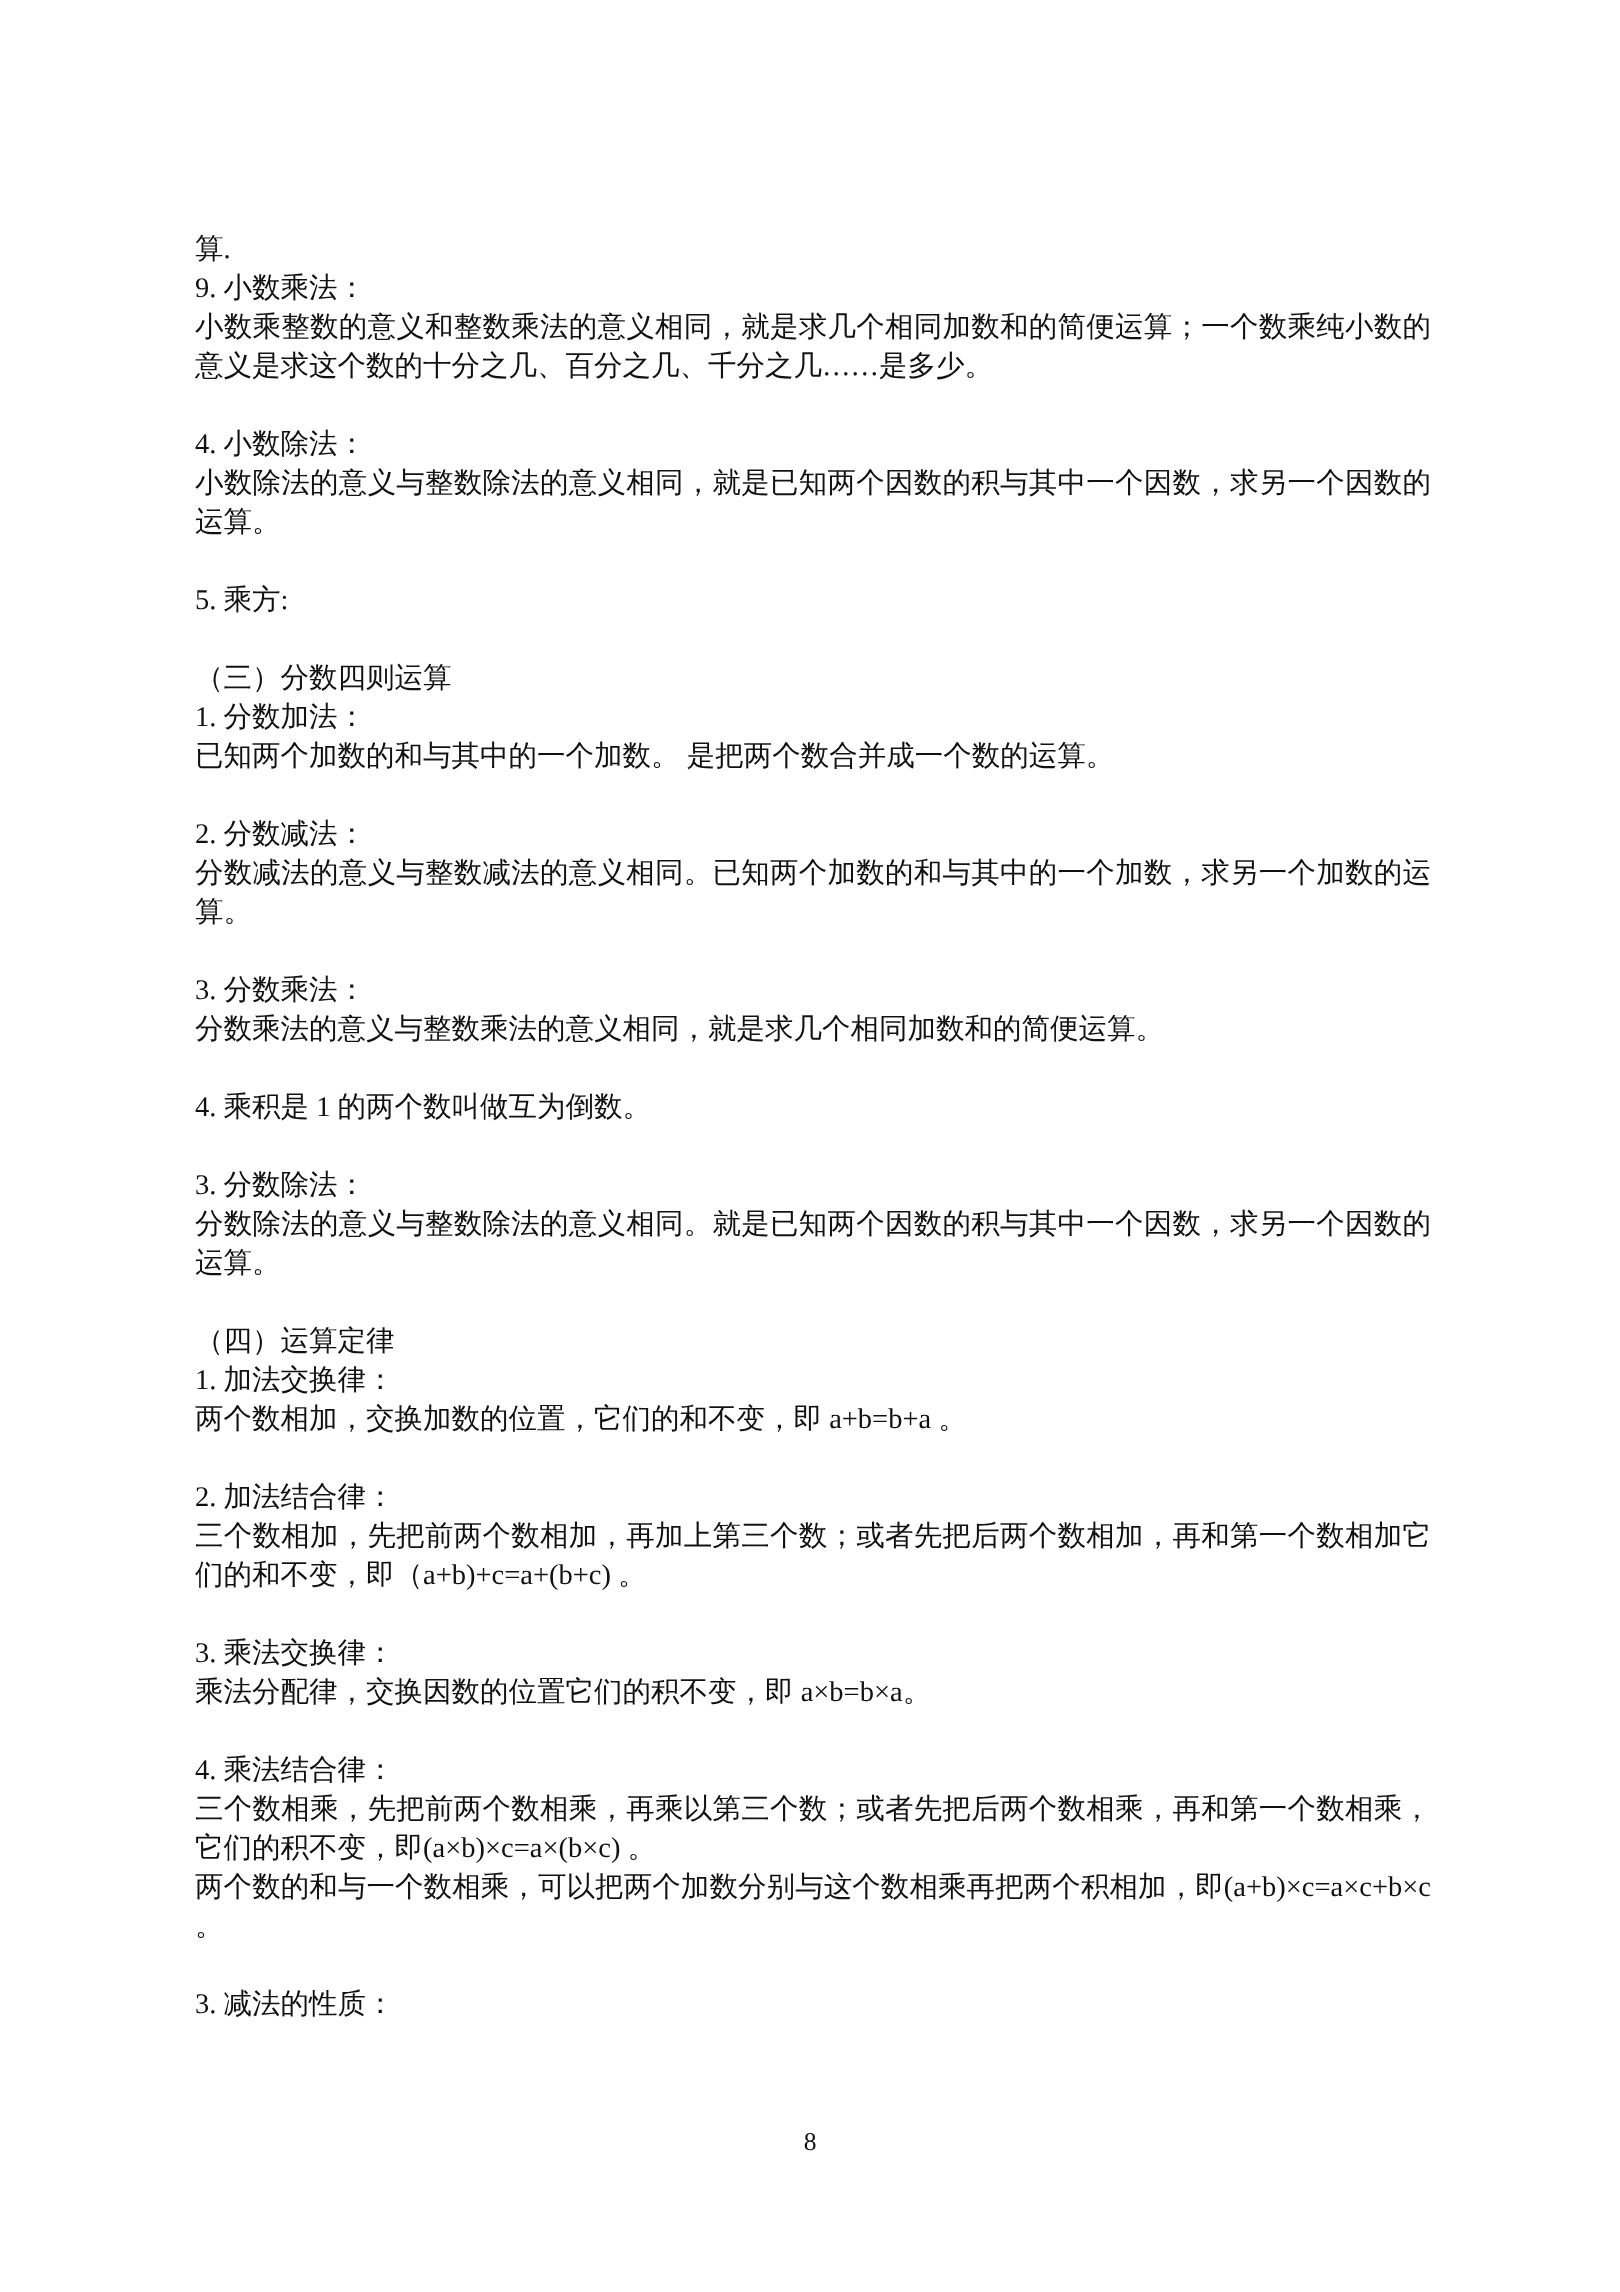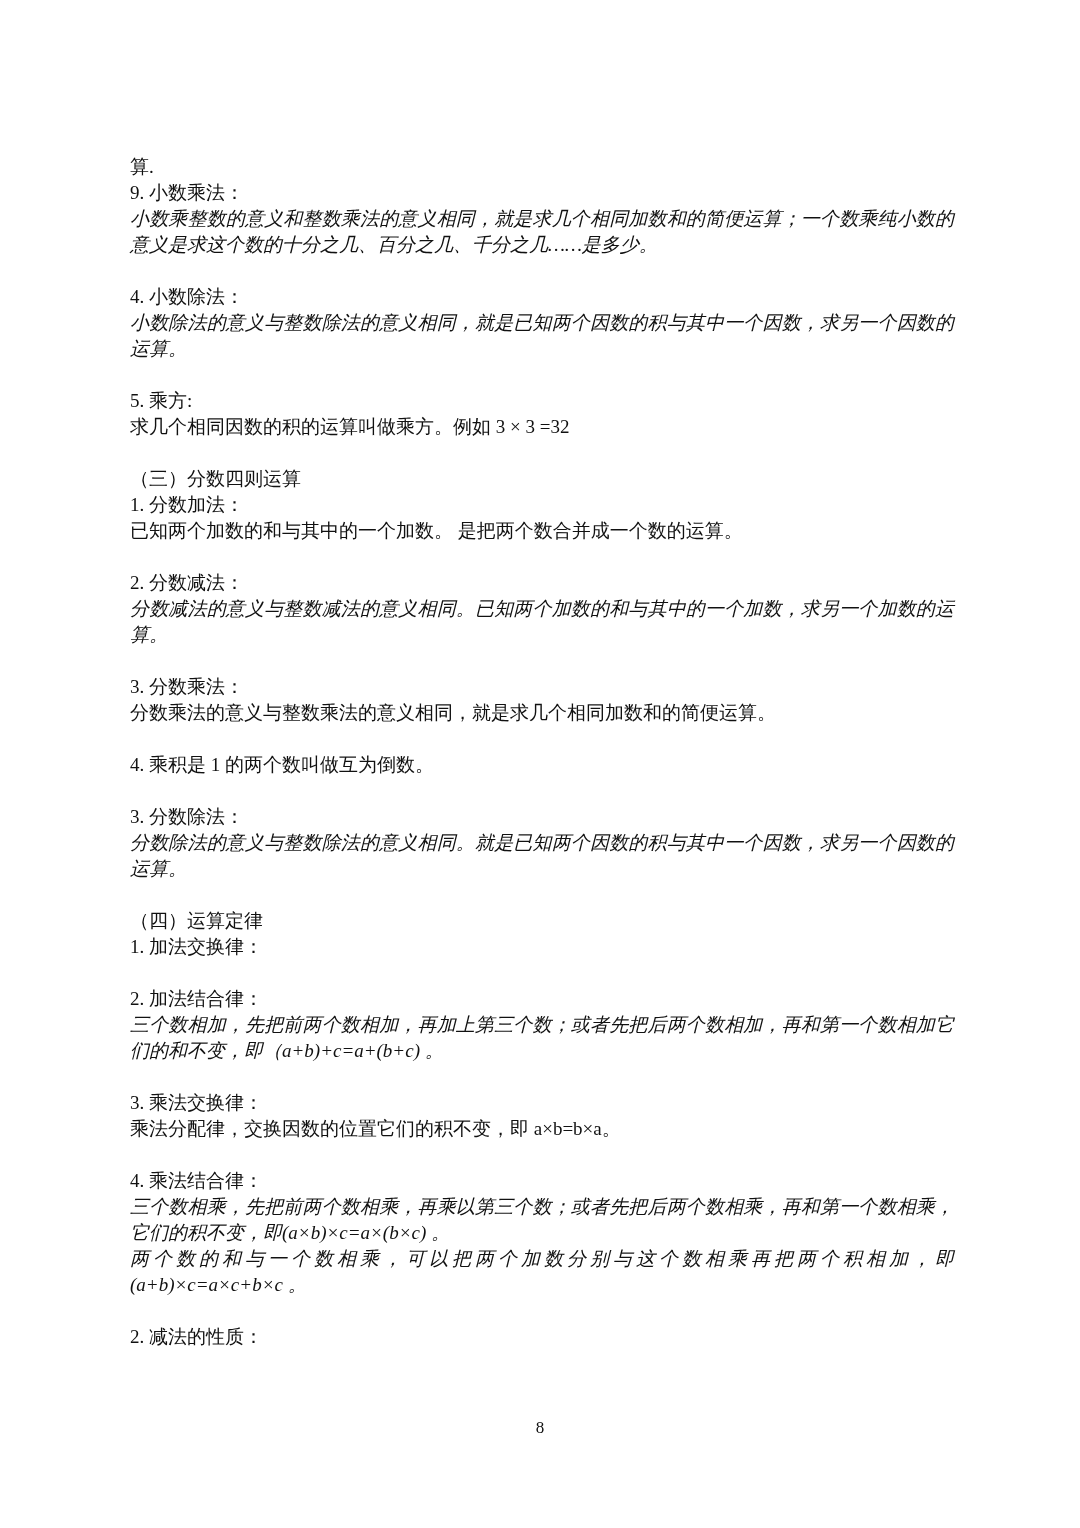"小数乘整数的意义和整数乘法的意义相同，就是求几个相同加数和的简便运算；一个数乘纯" .line.wrap { font-style: italic -> none }
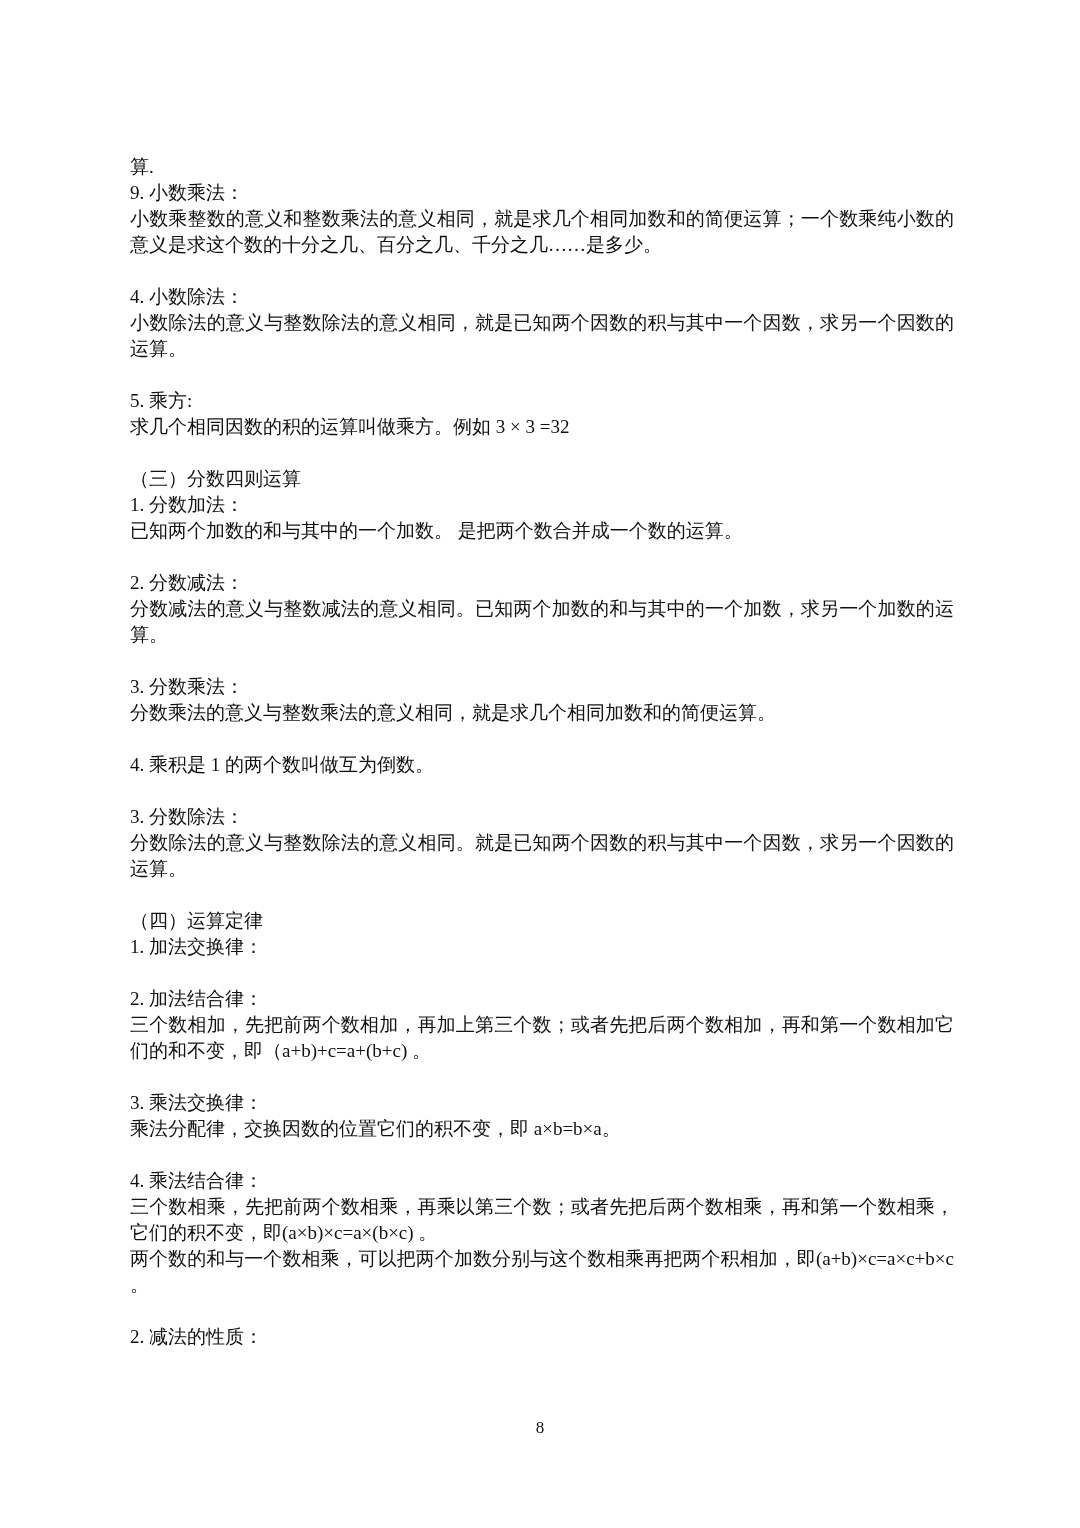"求几个相同因数的积的运算叫做乘方。例如 3 × 3 =32" div.line { html: <div>求几个相同因数的积的运算叫做乘方。例如 3 × 3 =32</div> -> none }
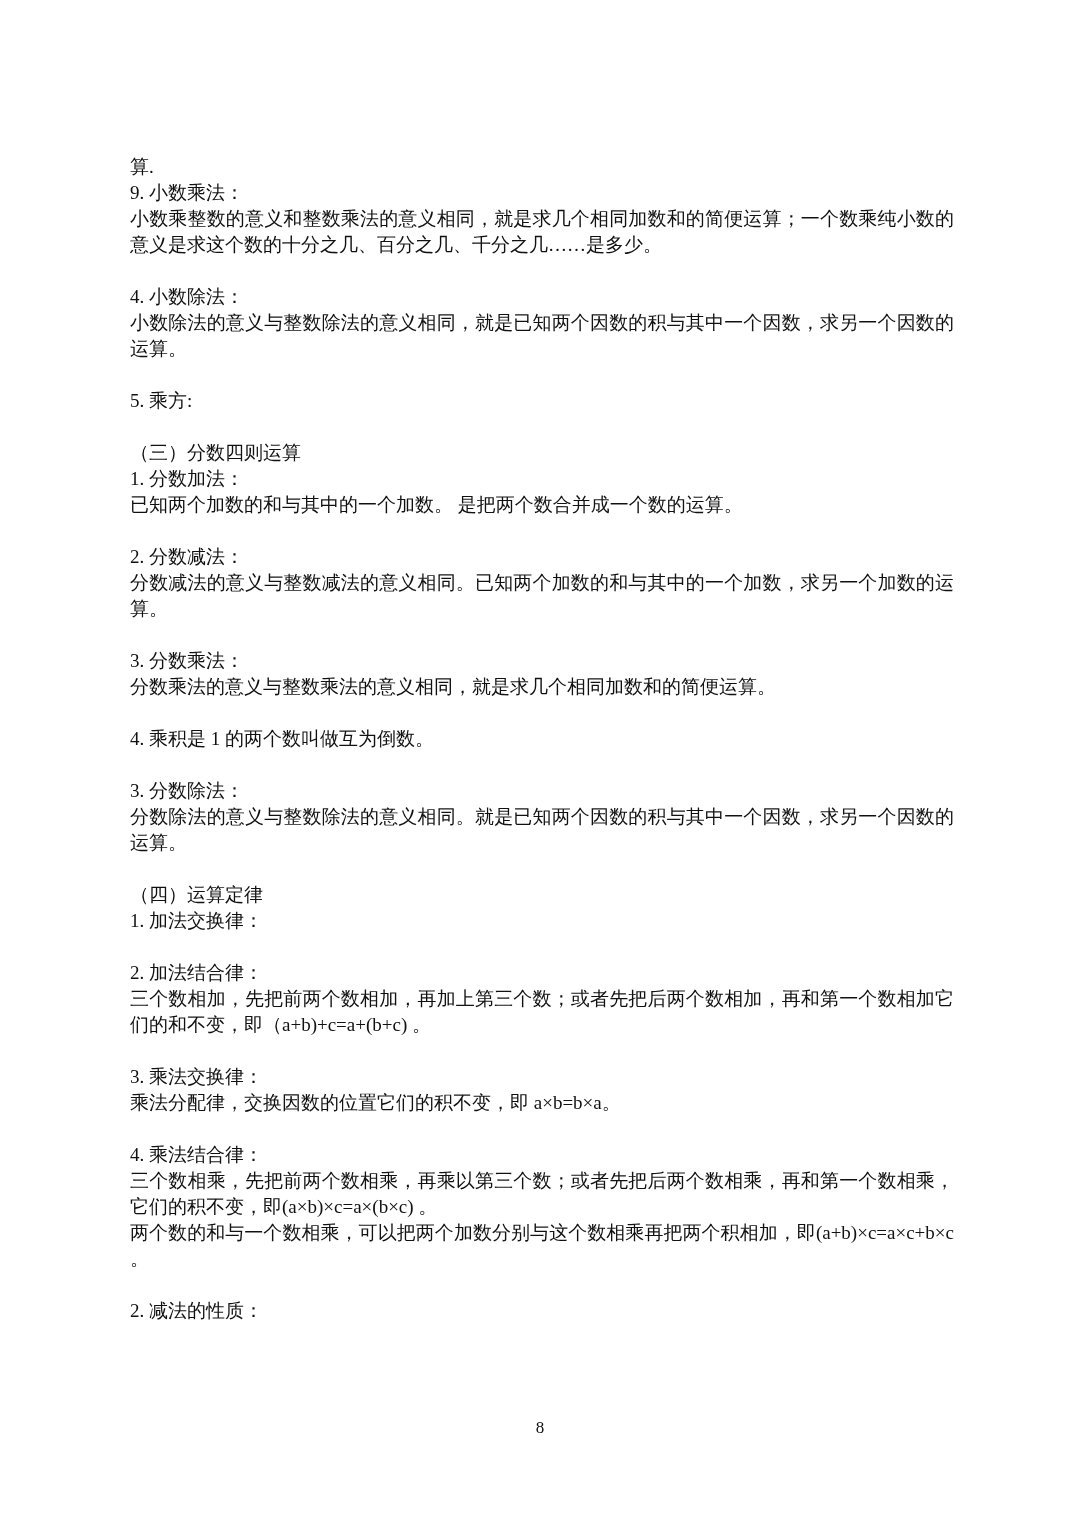"两个数相加，交换加数的位置，它们的和不变，即 a+b=b+a 。" div.line { html: none -> <div>两个数相加，交换加数的位置，它们的和不变，即 a+b=b+a 。</div> }
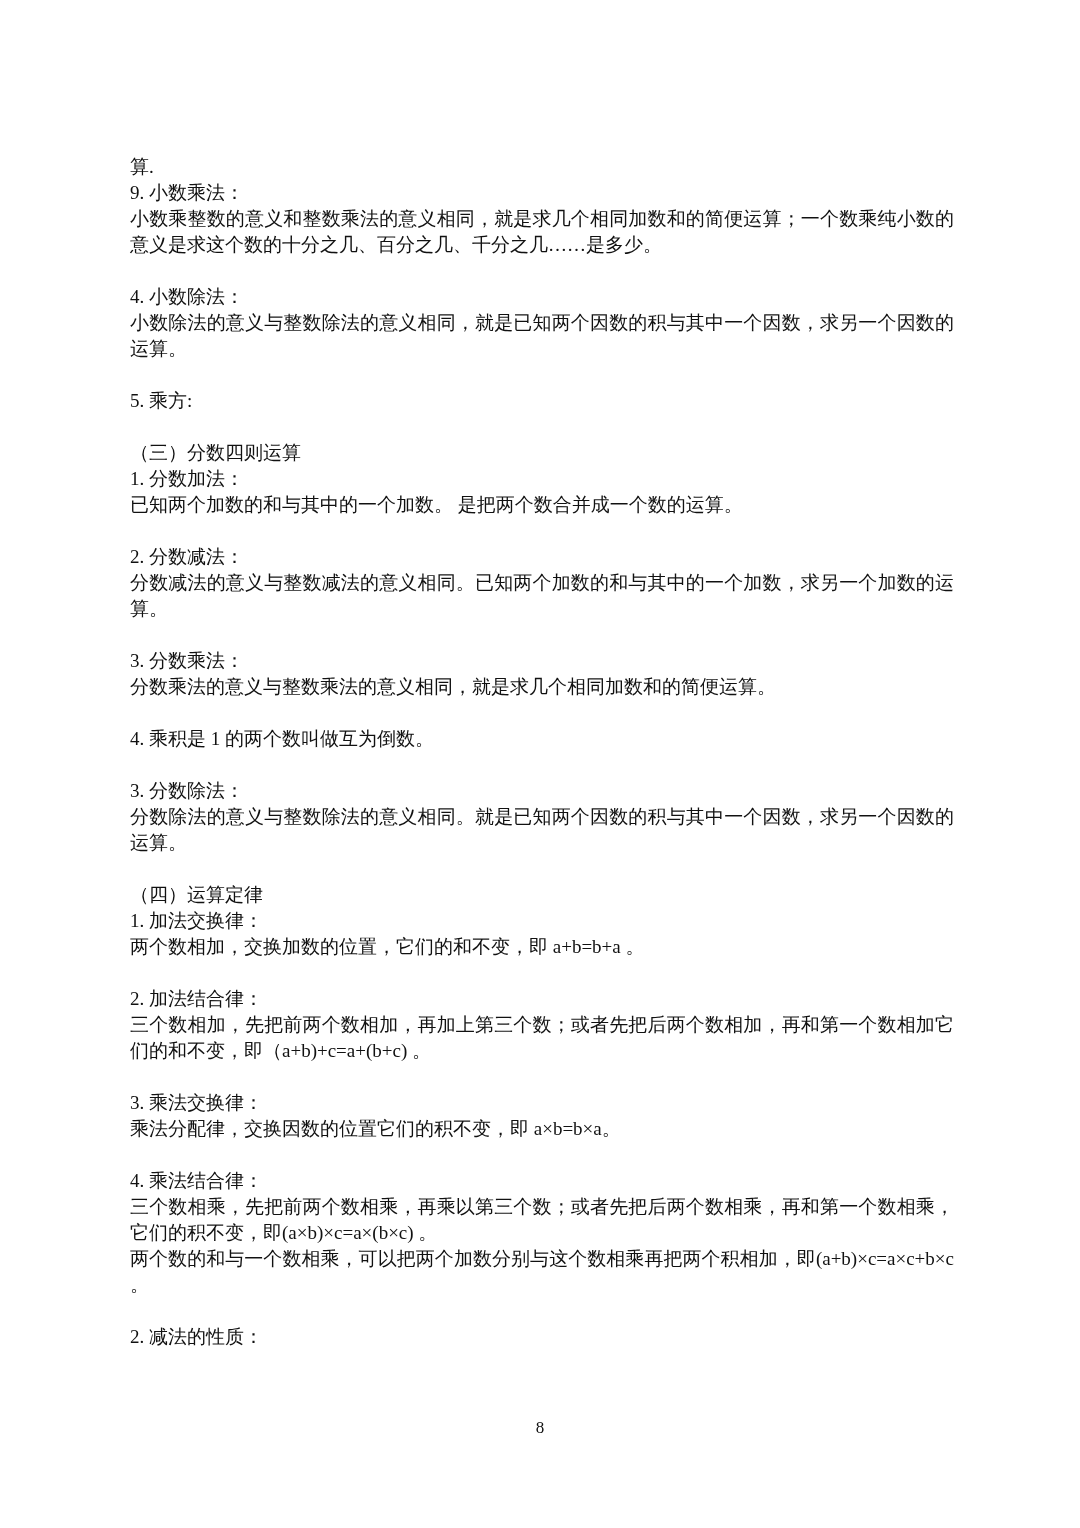"2. 减法的性质：" div.line { text: 2 -> 3 }
